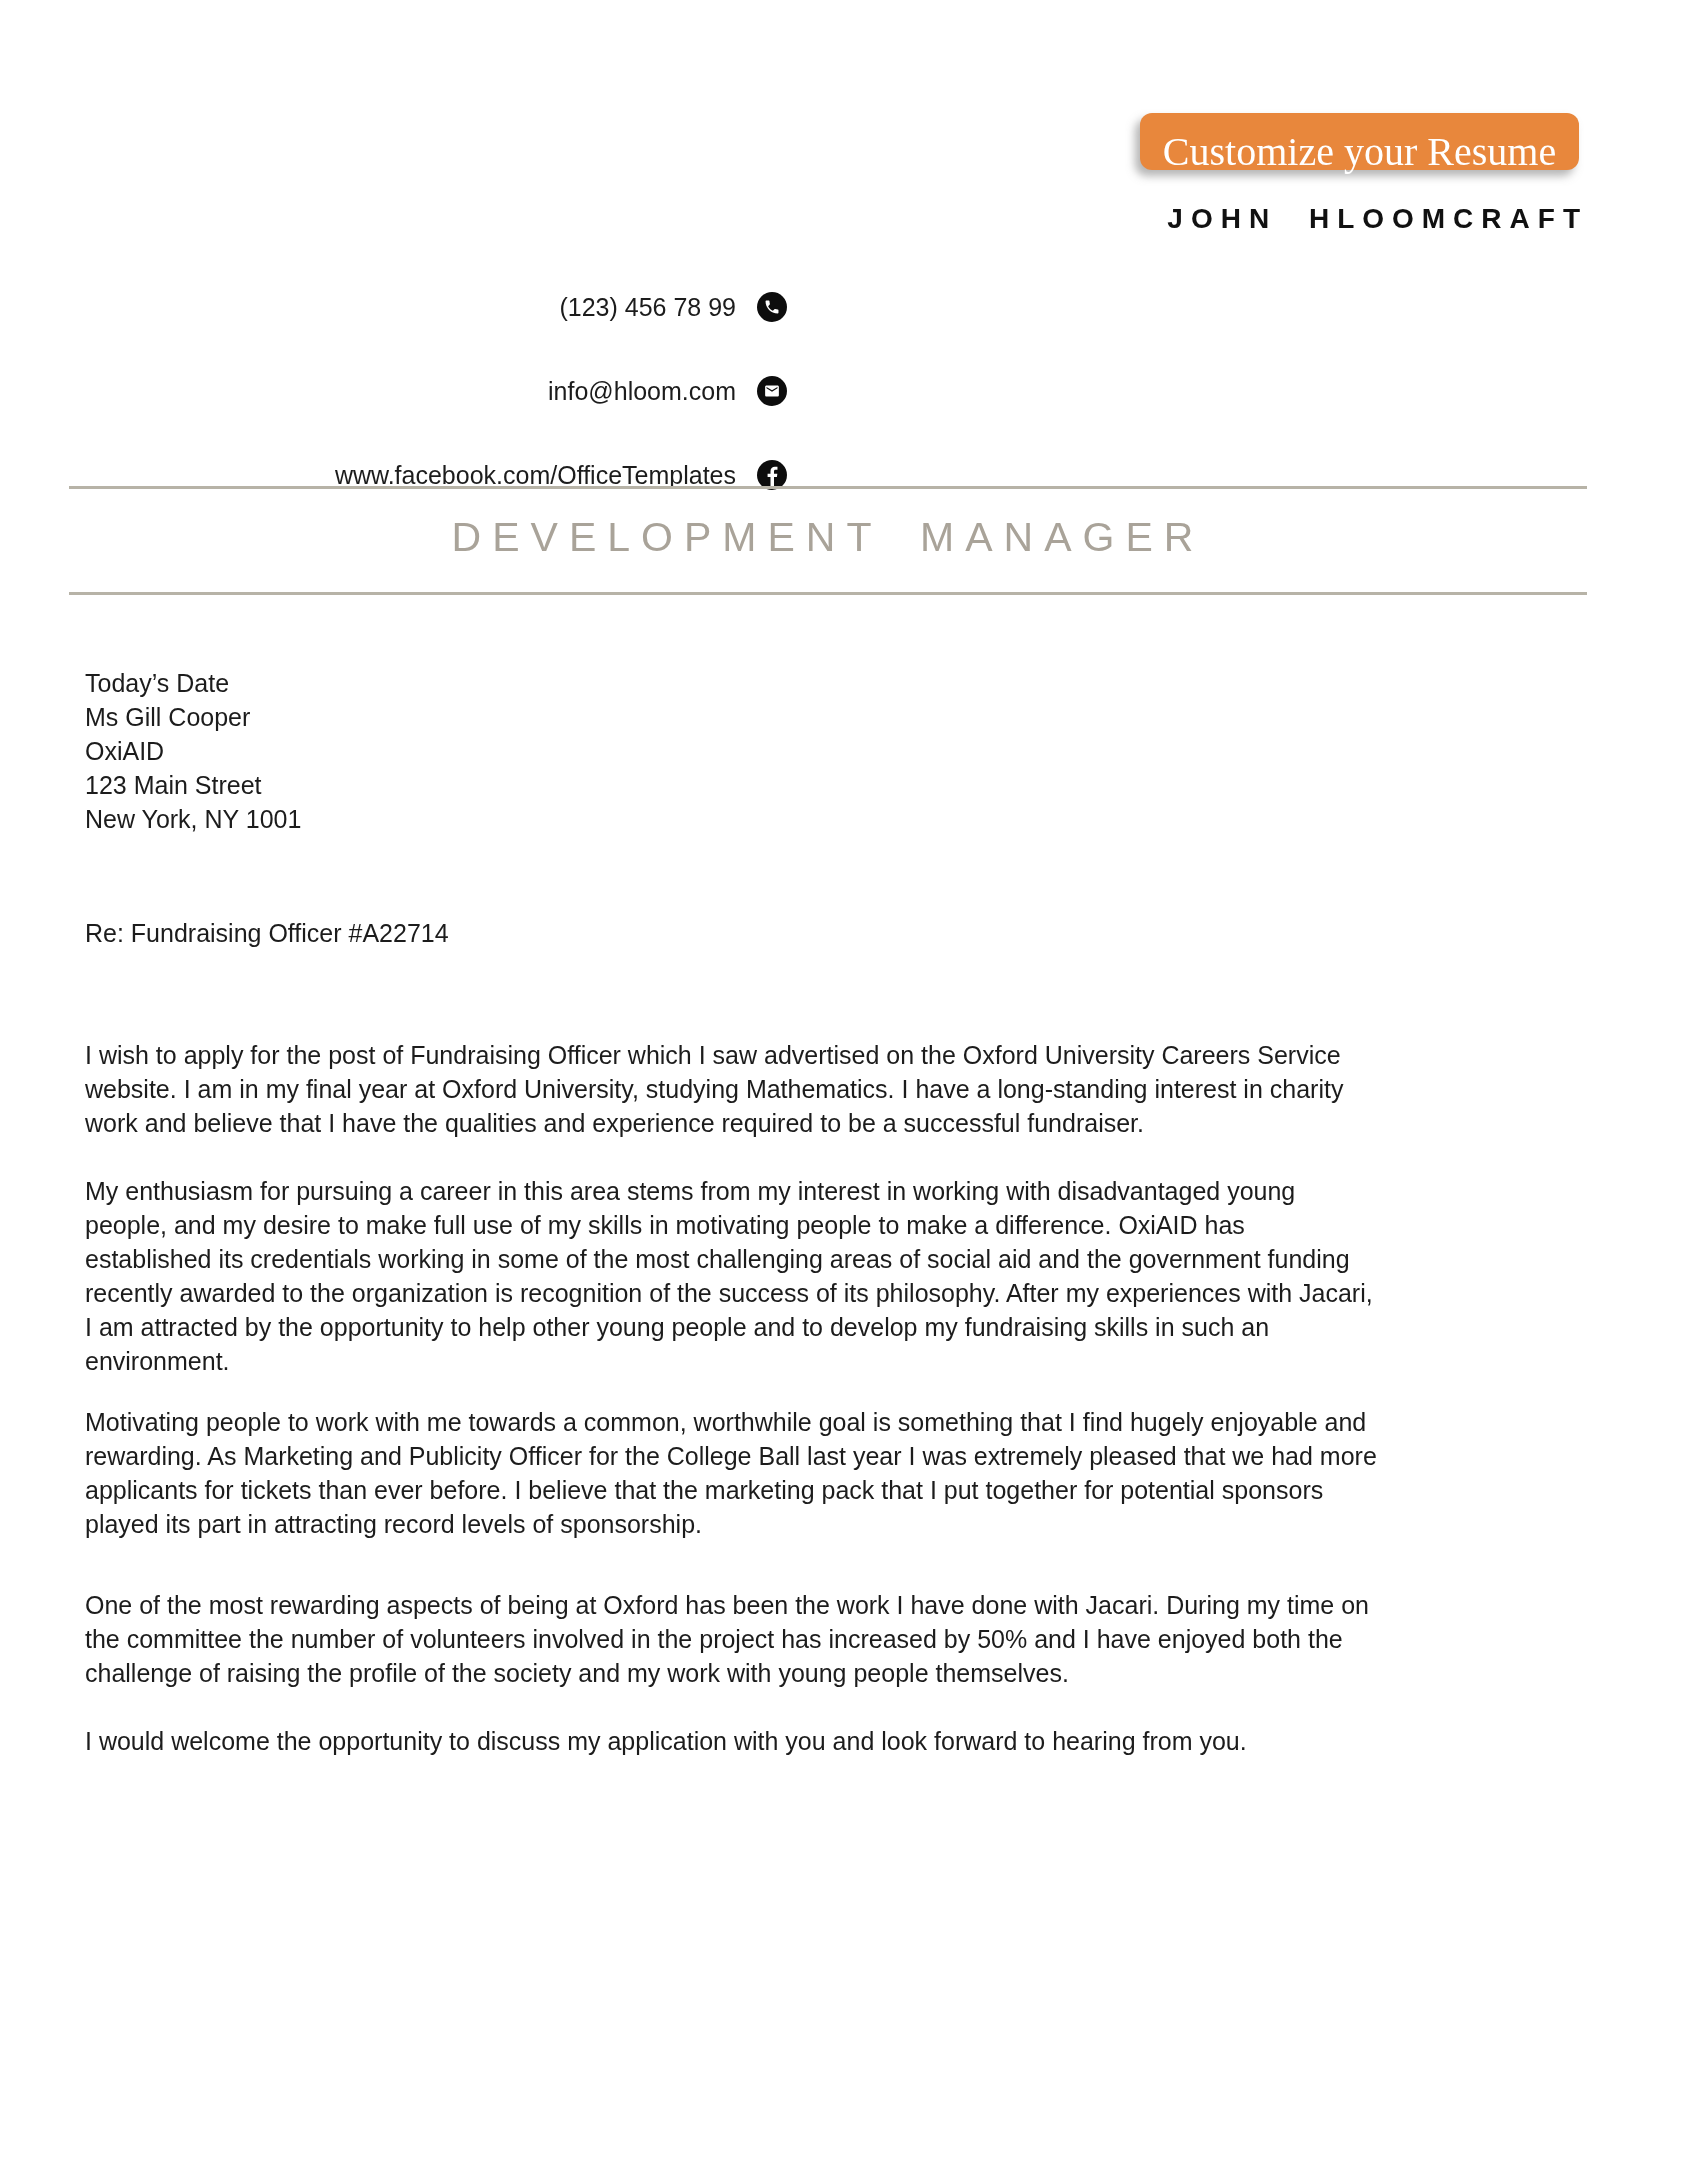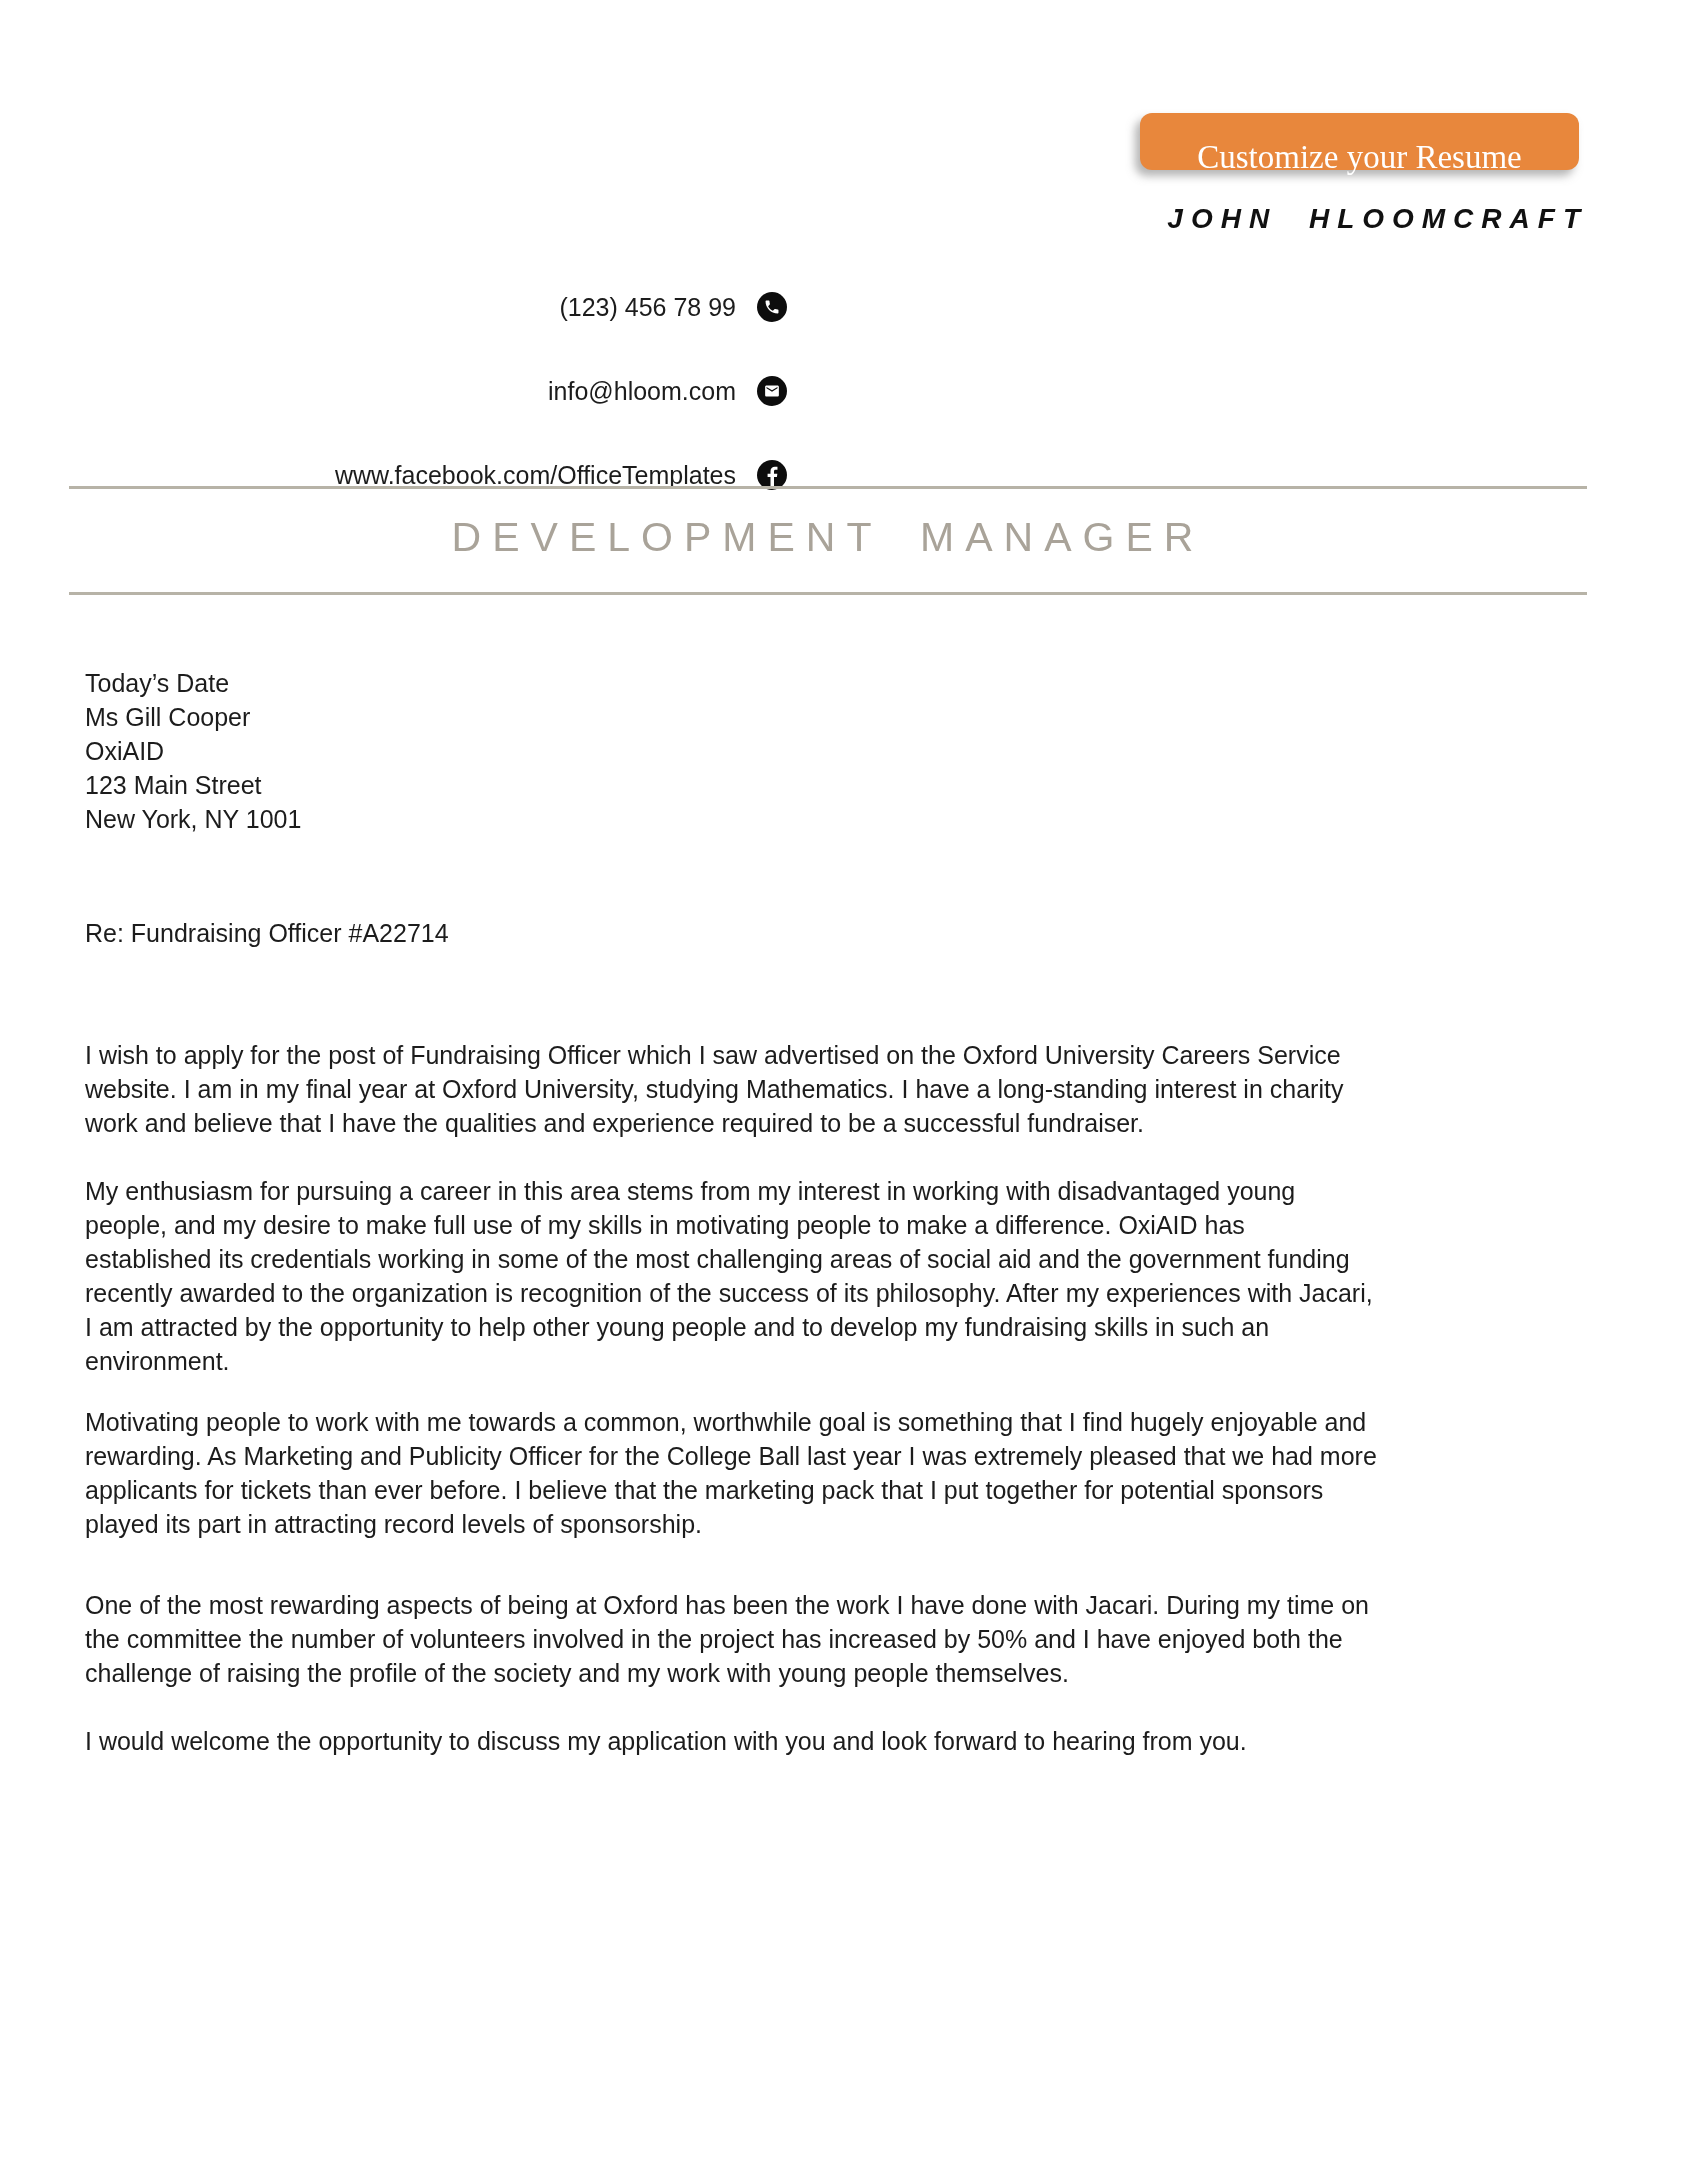"Customize your Resume" .customize-btn { font-size: 33px -> 40px; padding: 16px -> 10px }
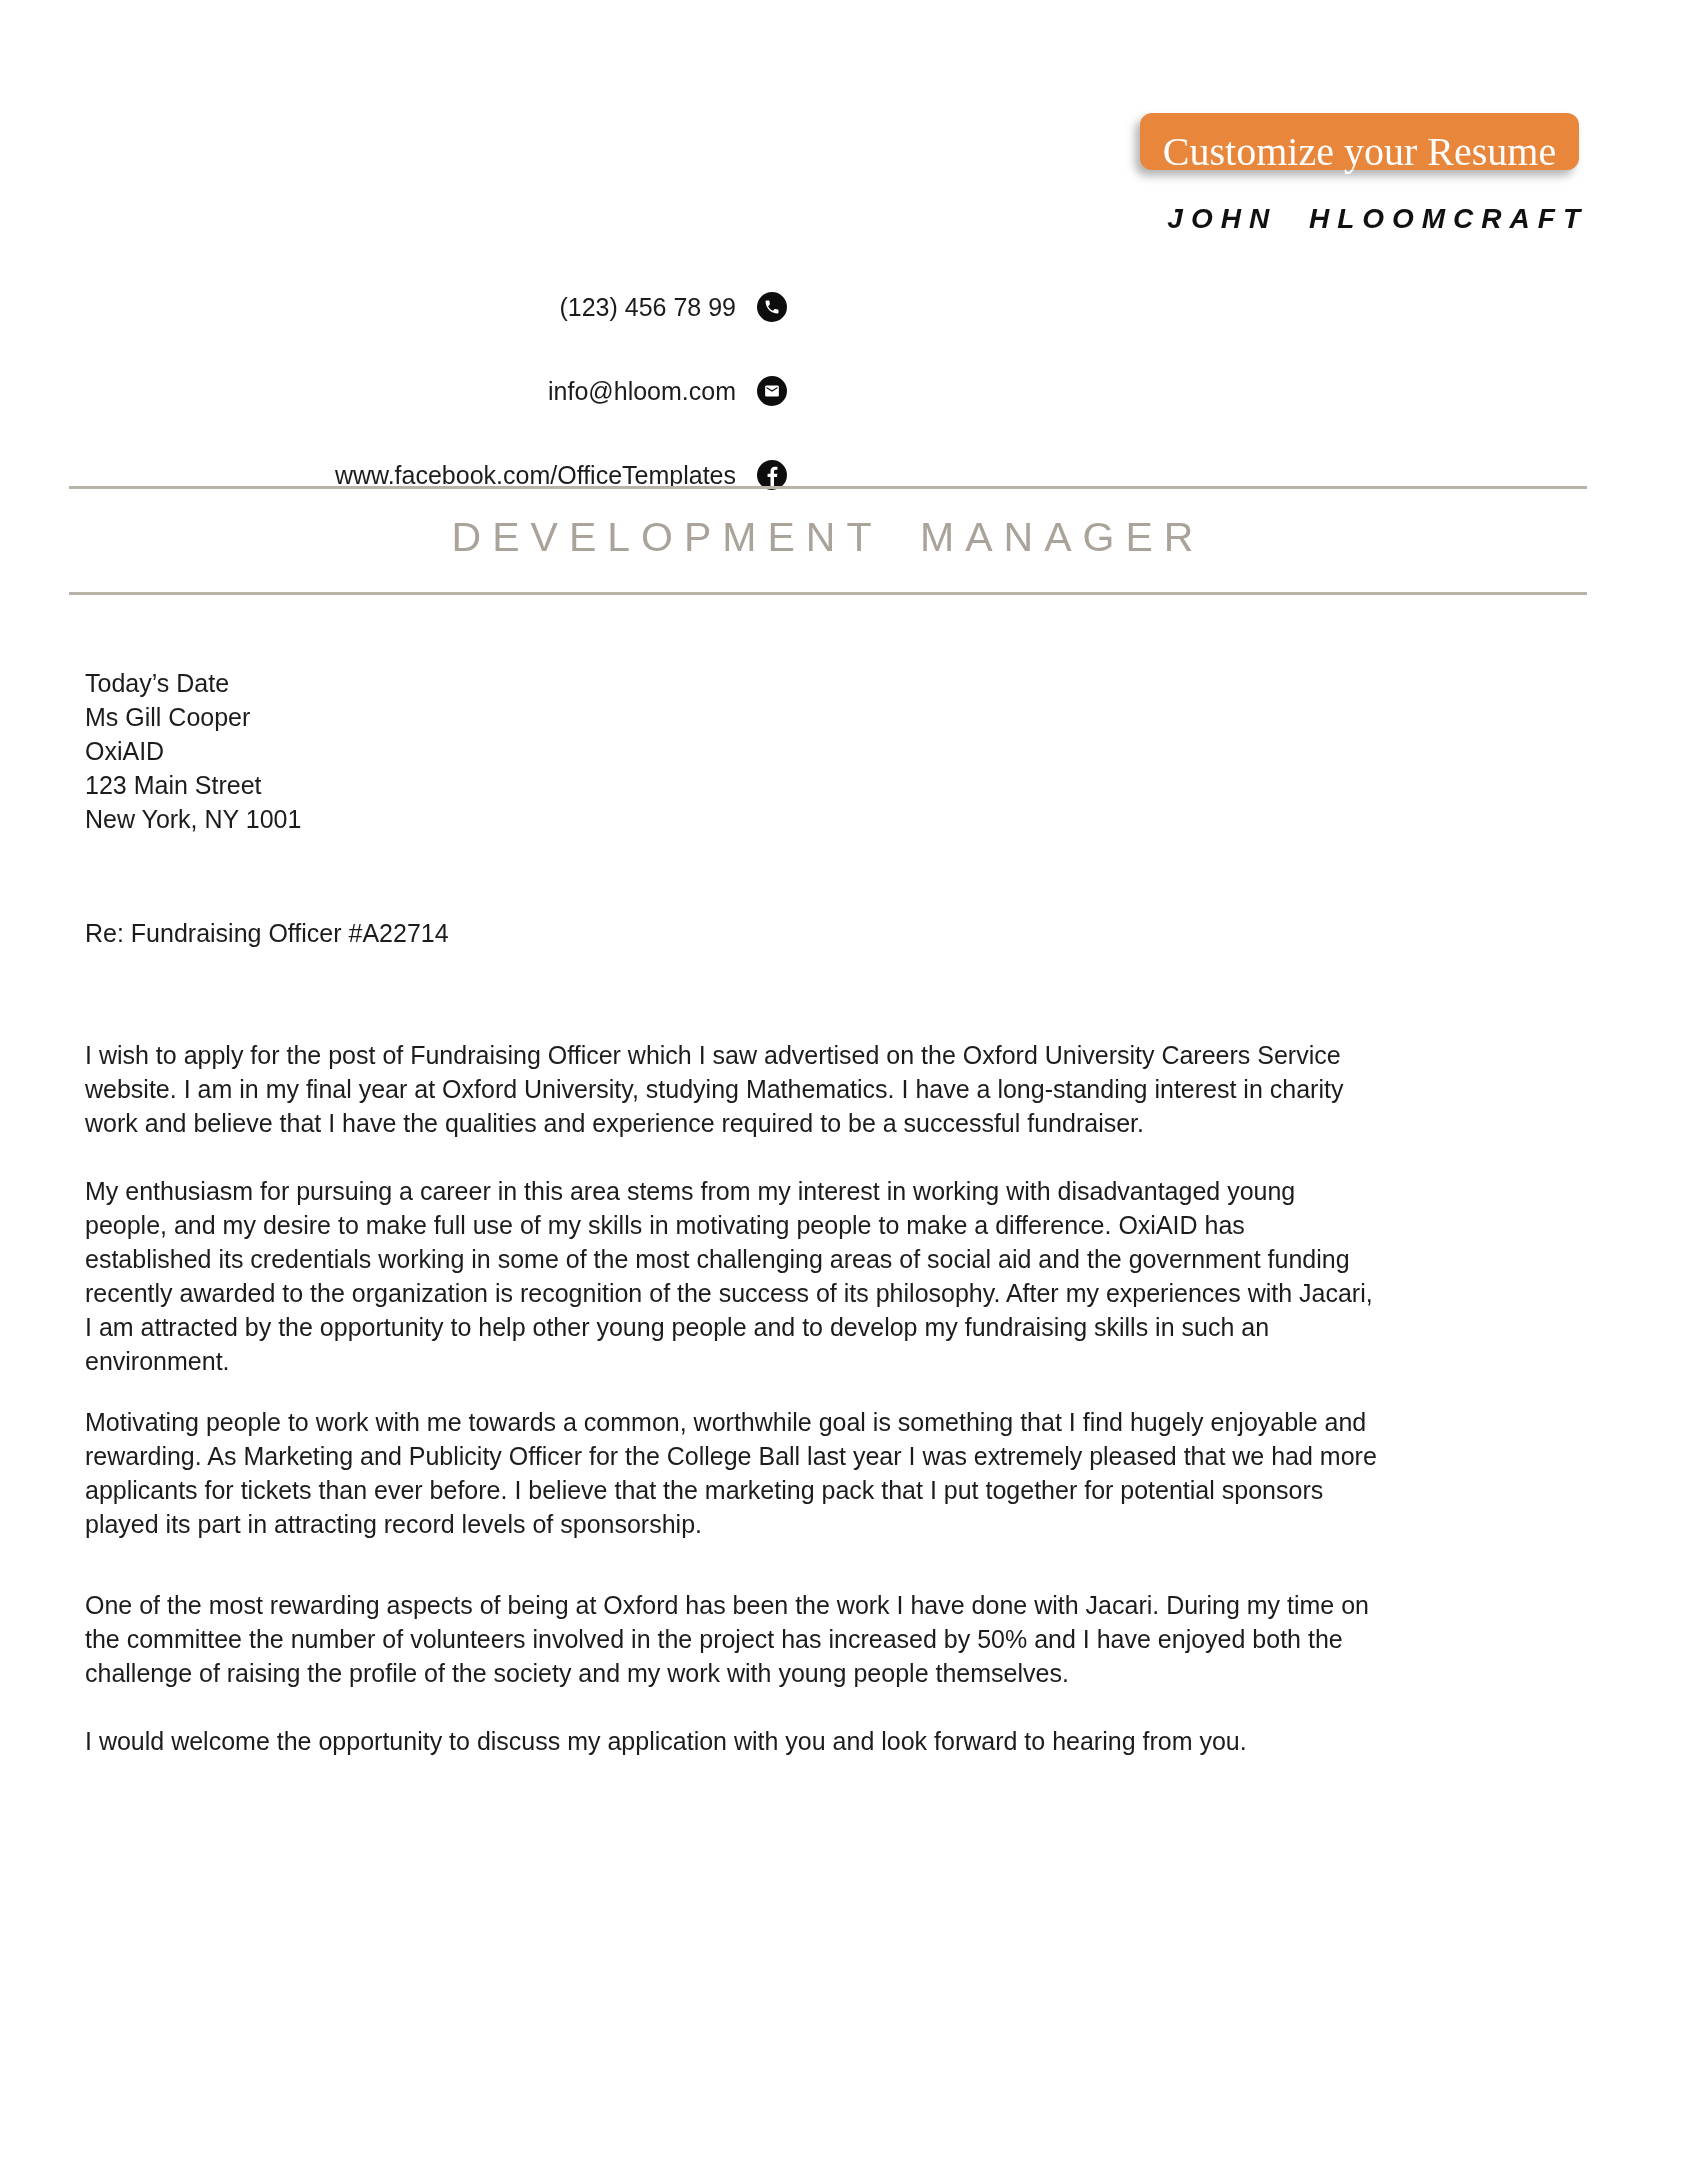"JOHN HLOOMCRAFT" .person-name { font-style: italic -> none }
